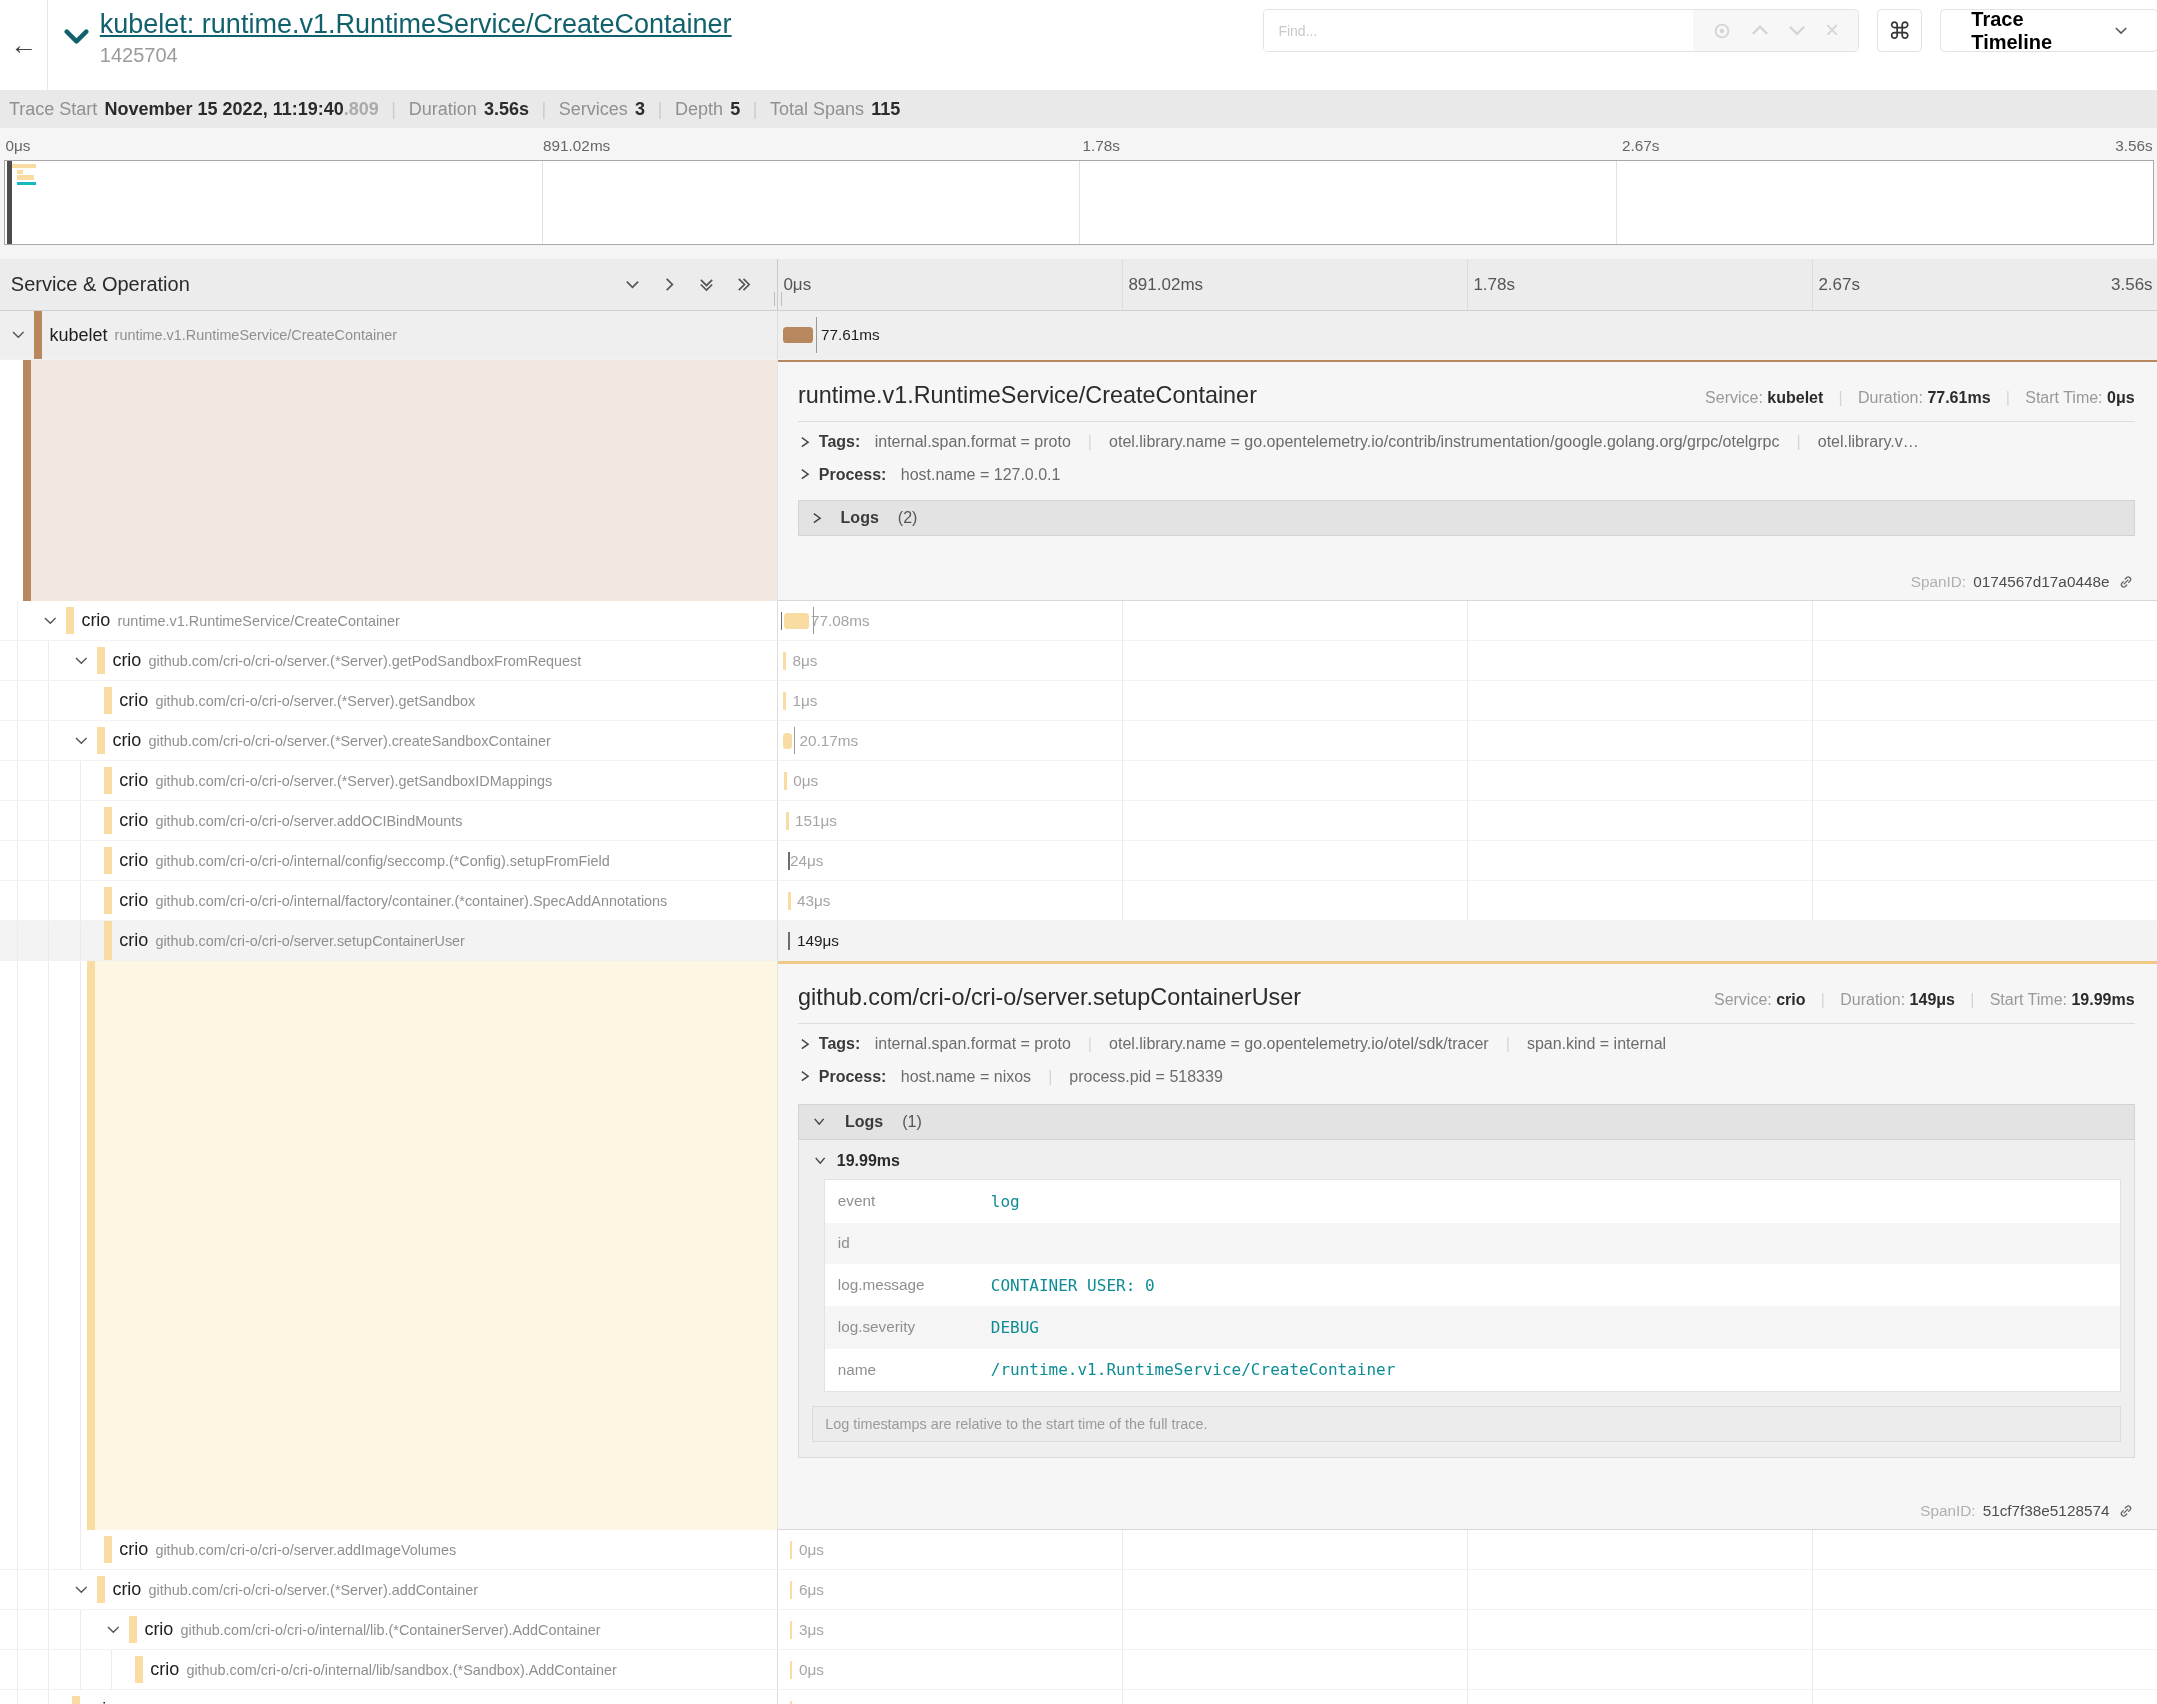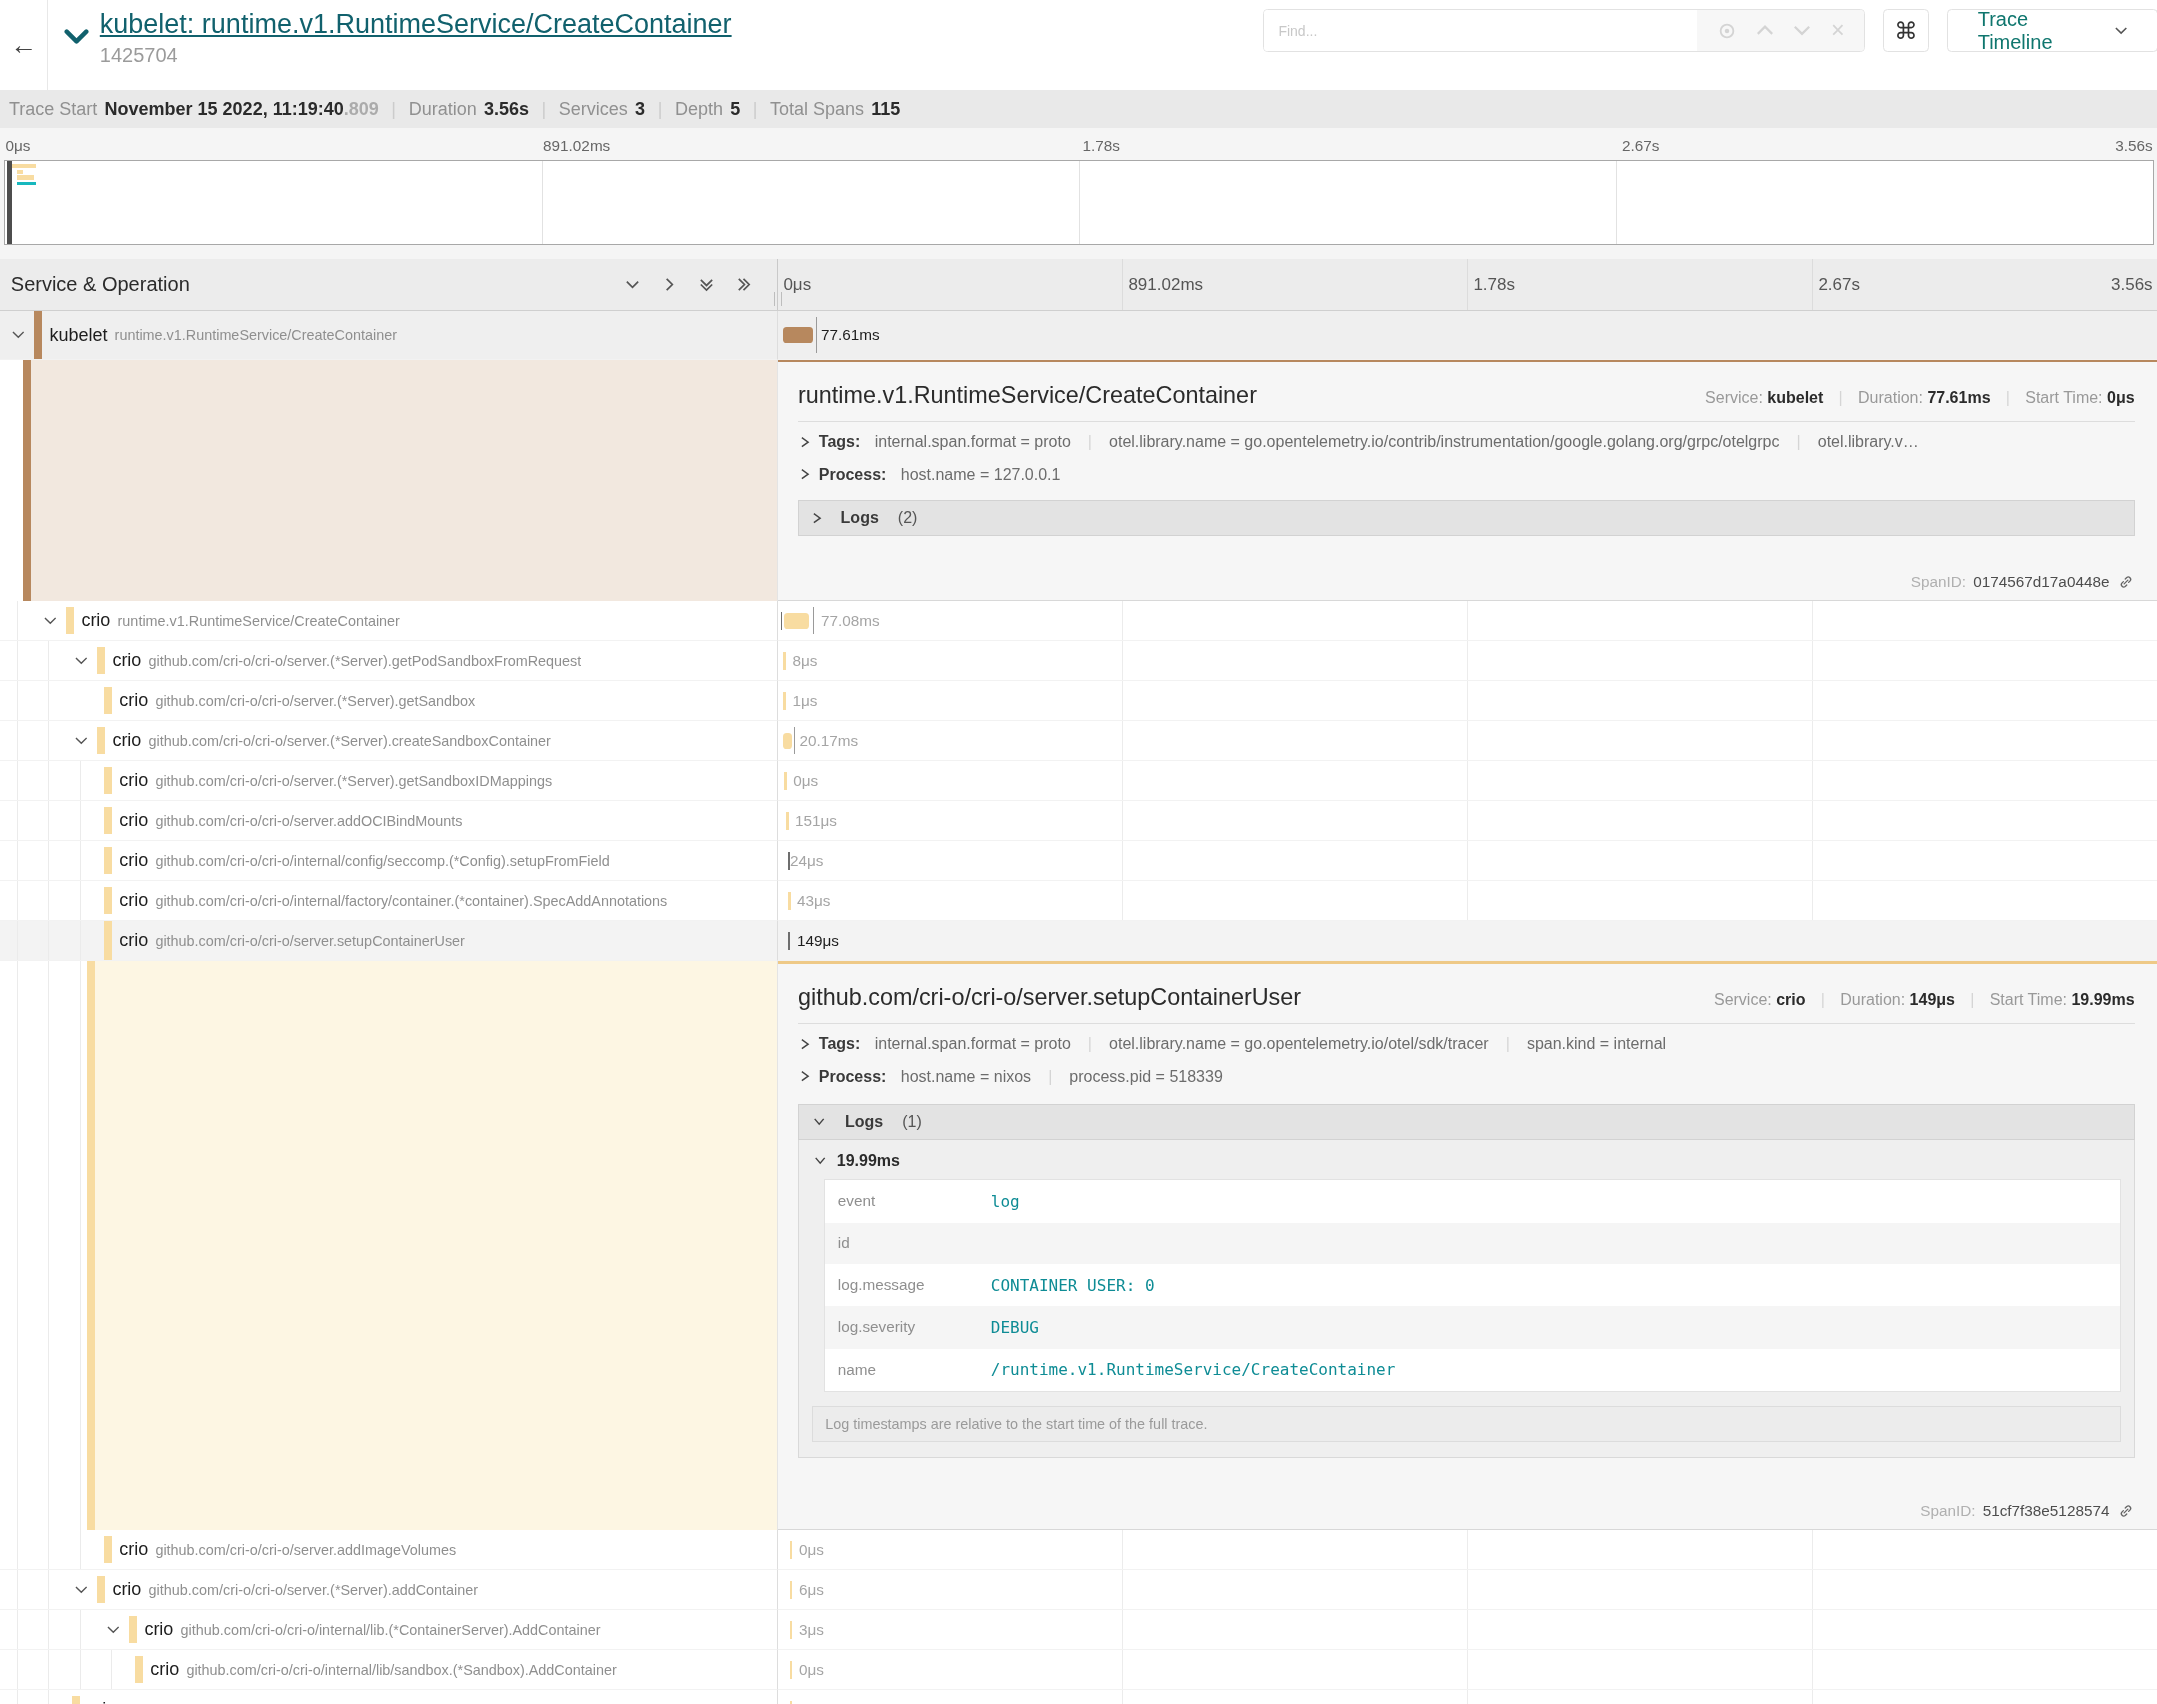"Trace Timeline" .view-btn { color: #0f766e -> #000000; font-weight: none -> bold }
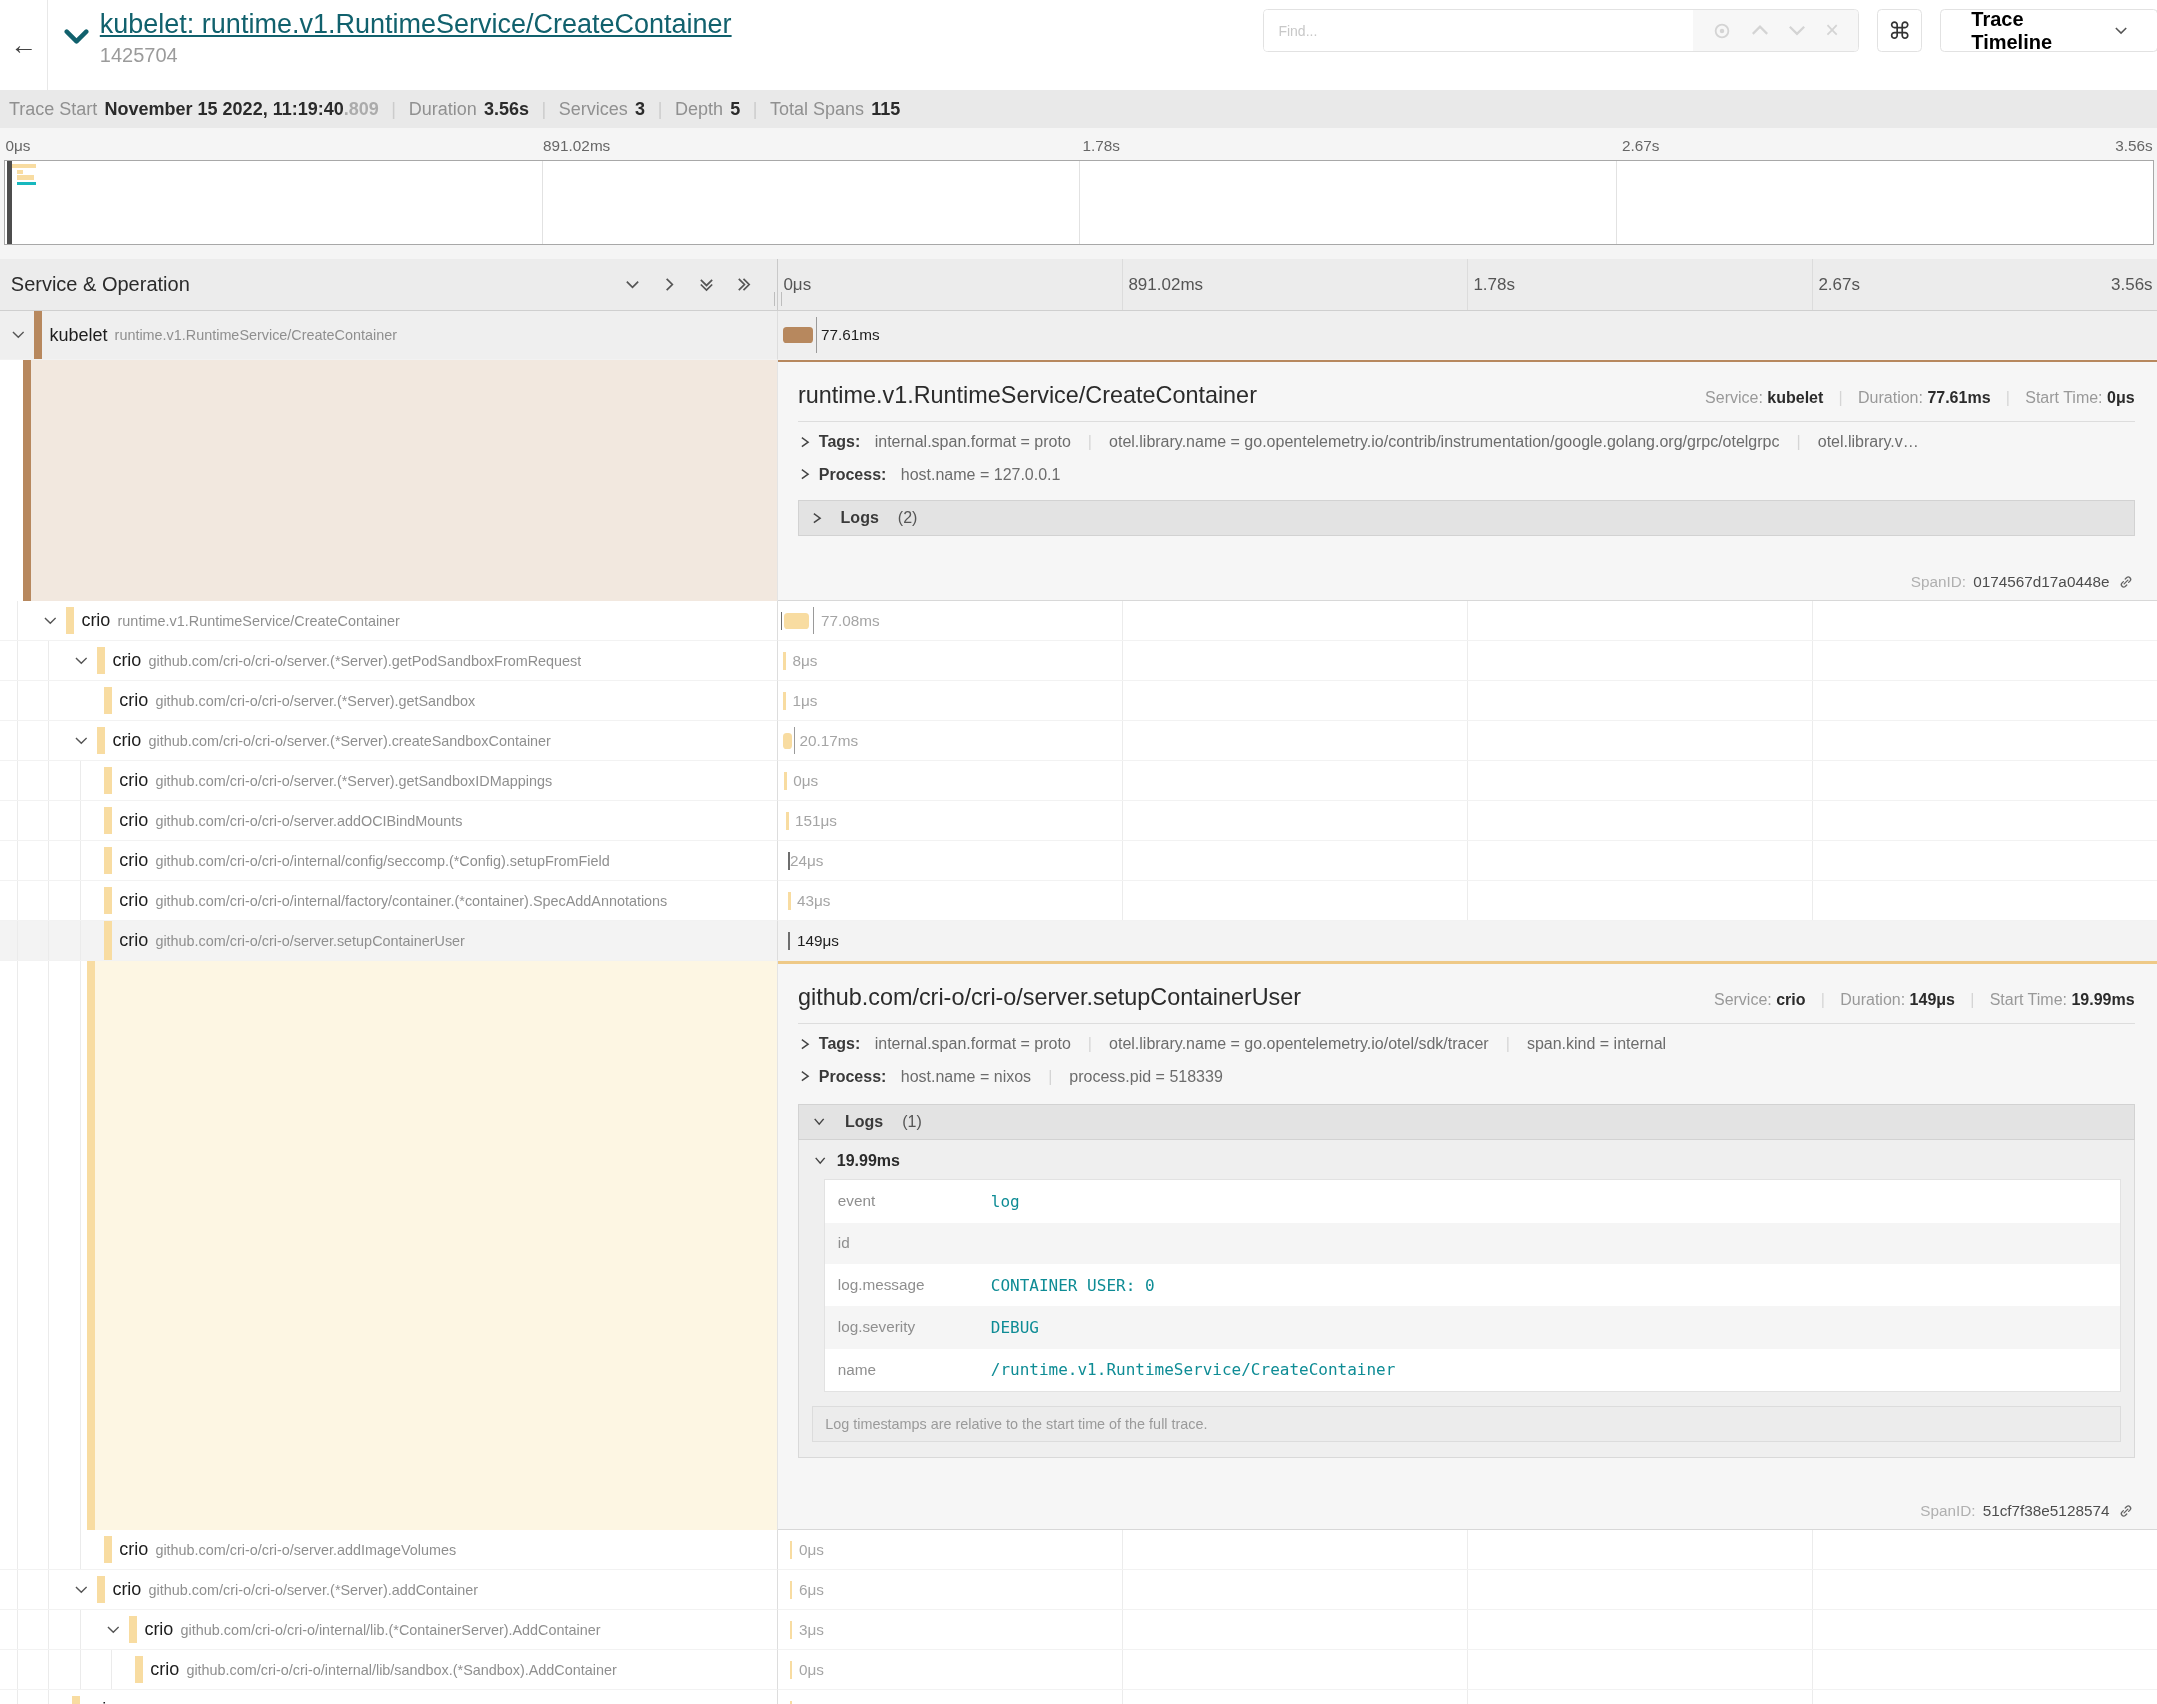"77.08ms" span.dur { left: 43px -> 33px }
